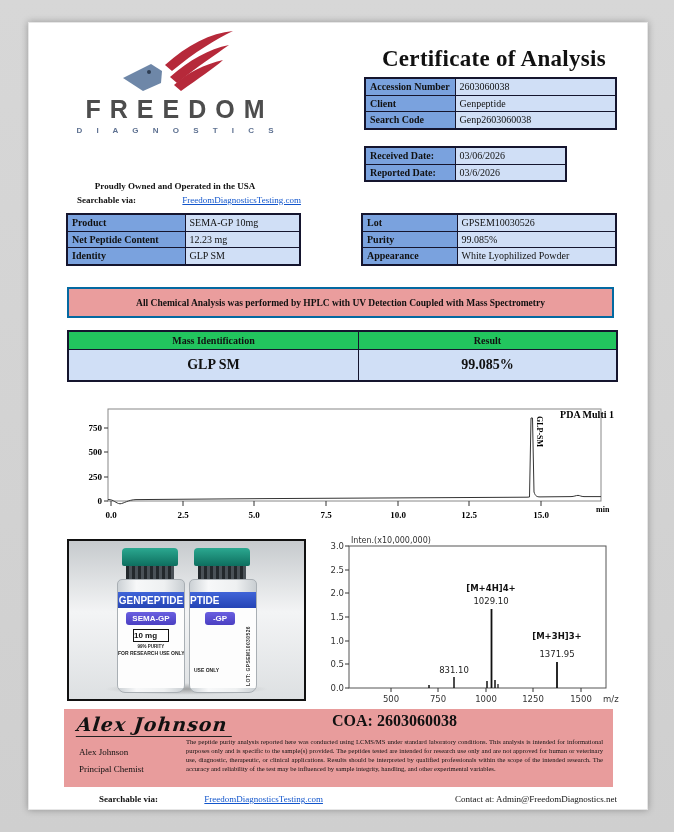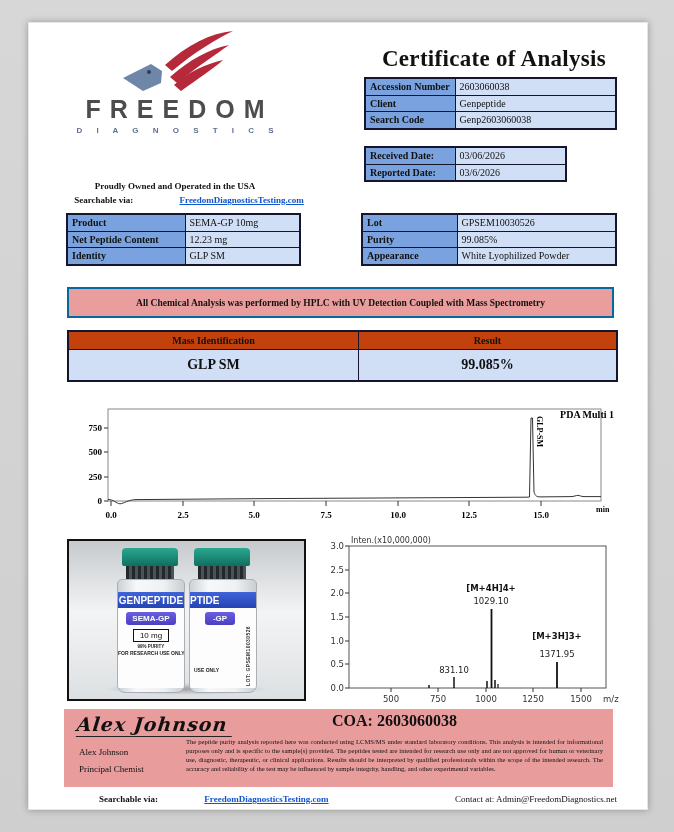"FreedomDiagnosticsTesting.com" a.doclink { font-weight: bold -> normal }
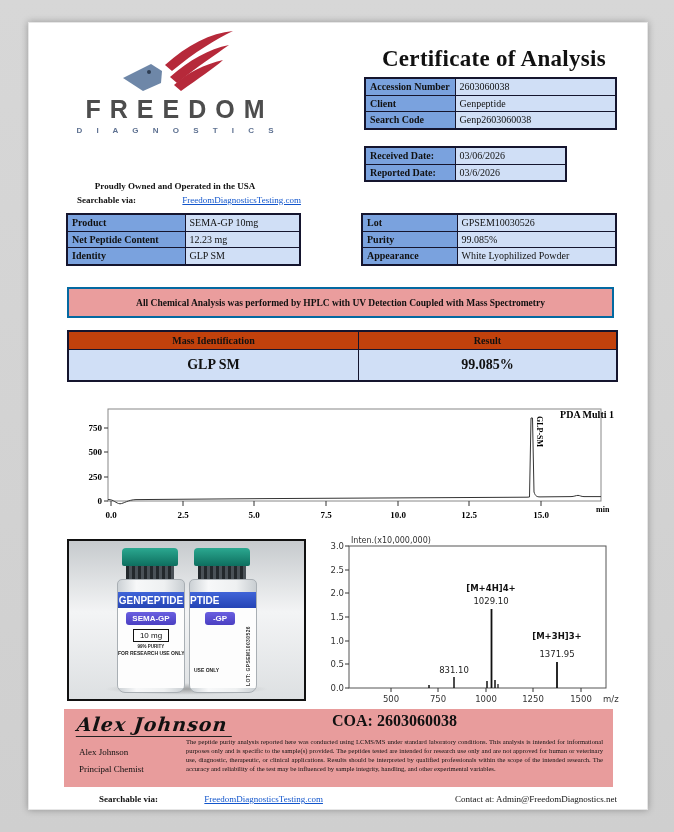"Mass Identification" .mass-head .mass-cell { background: #c2410c -> #22c55e }
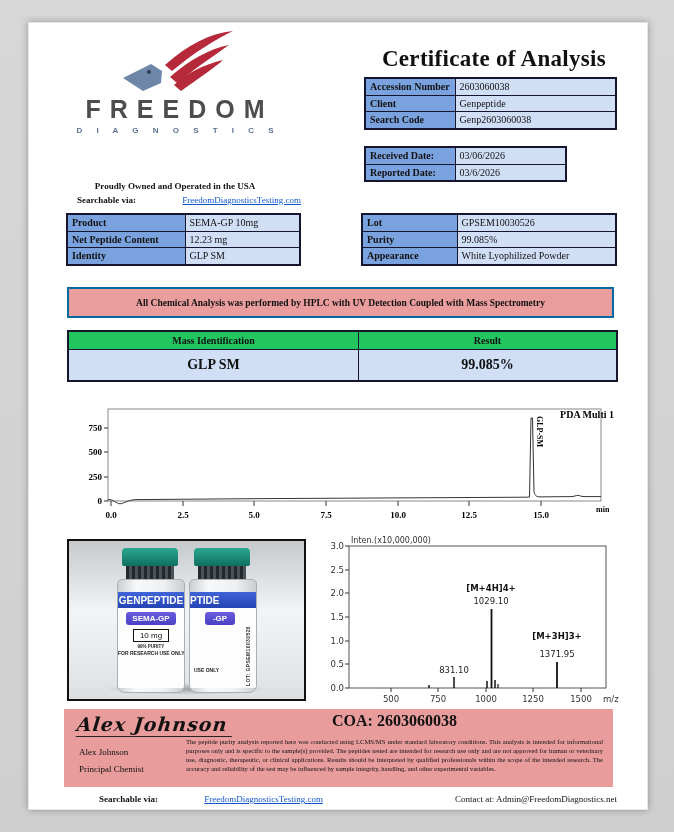"10 mg" .dose { font-weight: normal -> bold; text-align: center -> left }
